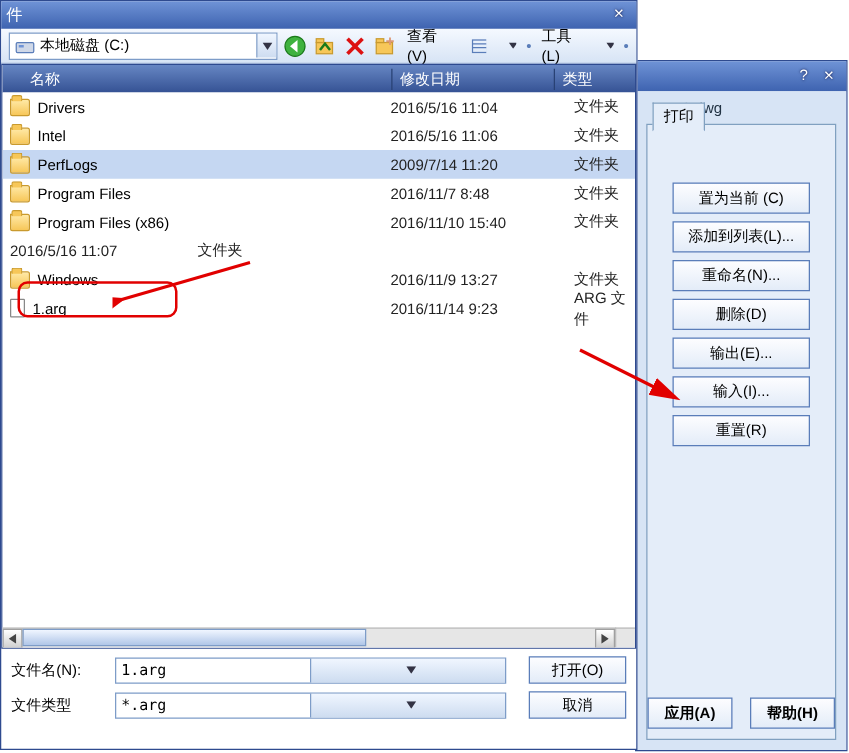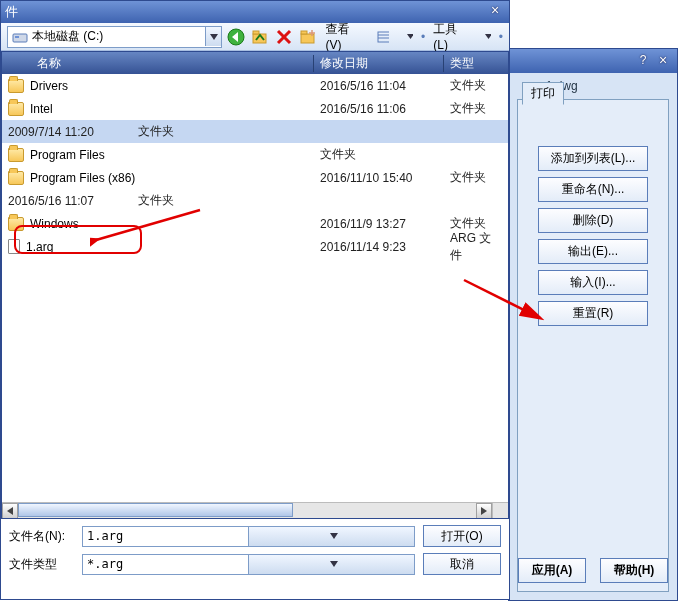"名称" .col-name { padding-left: 35px -> 22px }
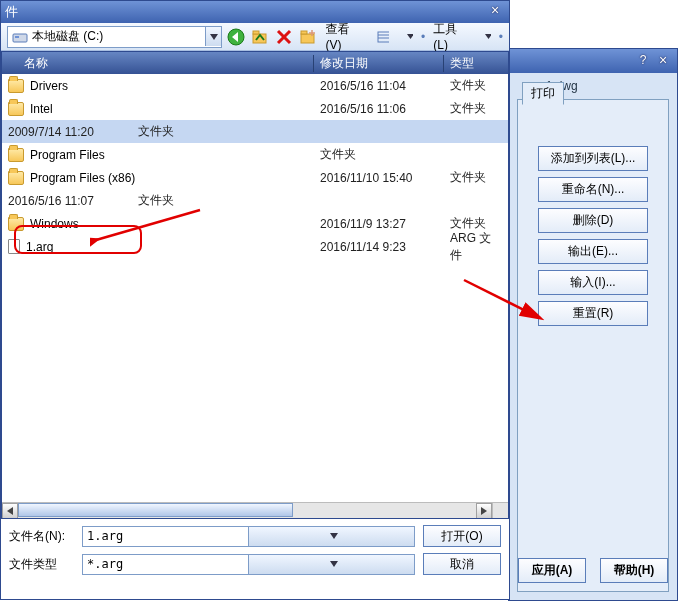"文件夹" .row .c-type { margin-left: none -> 20px }
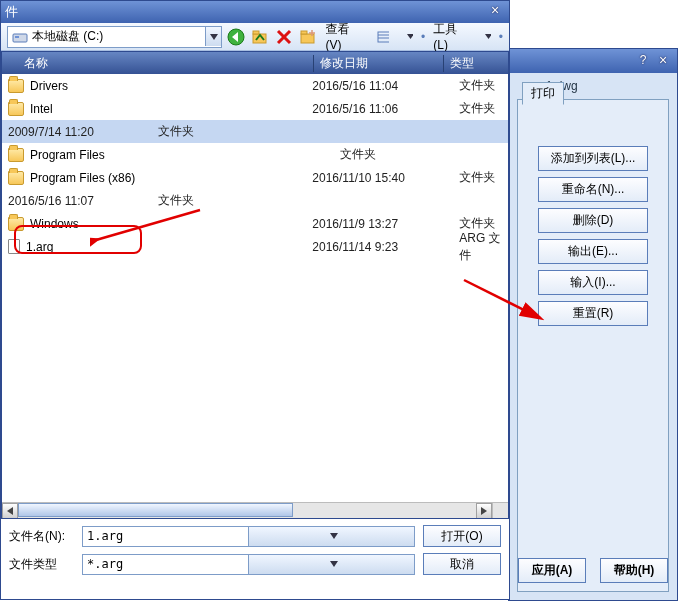"PerfLogs" div.c-name { html: none -> <div> <span></span> <span>PerfLogs</span> </div> }
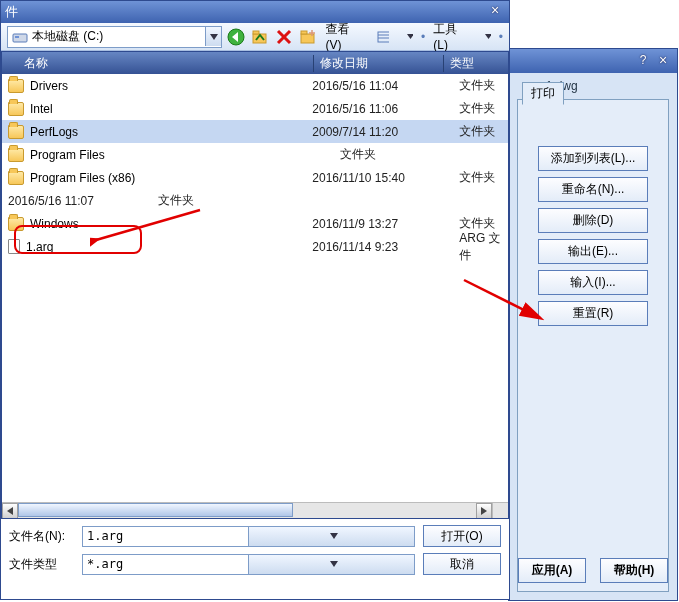"2016/11/7 8:48" div.c-date { html: none -> <div>2016/11/7 8:48</div> }
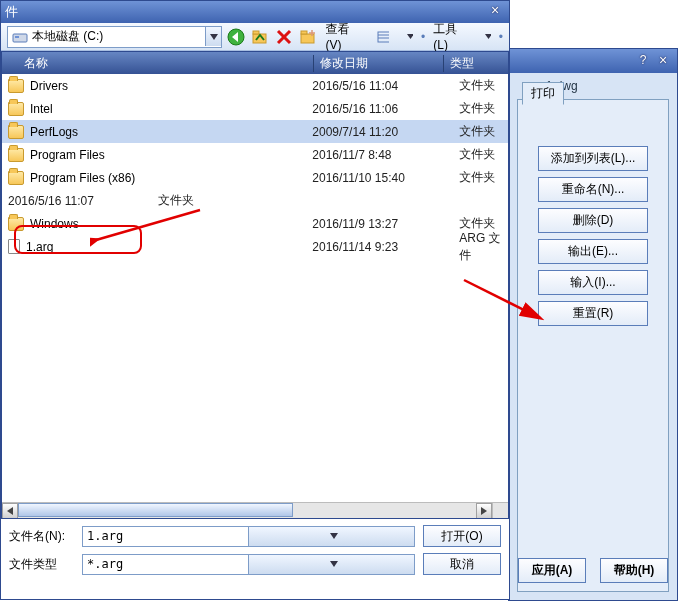"置为当前 (C)" div.sec-btn { html: none -> <div>置为当前 (C)</div> }
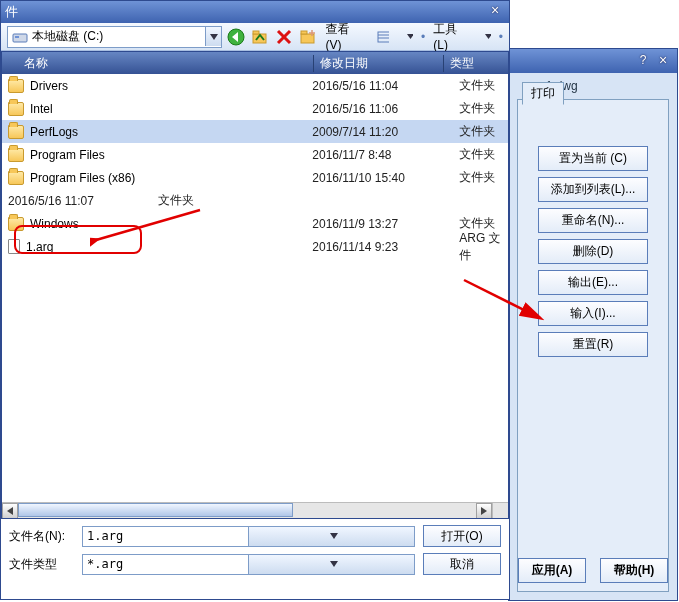"文件名(N):" .footer-row { gap: 8px -> 18px }
